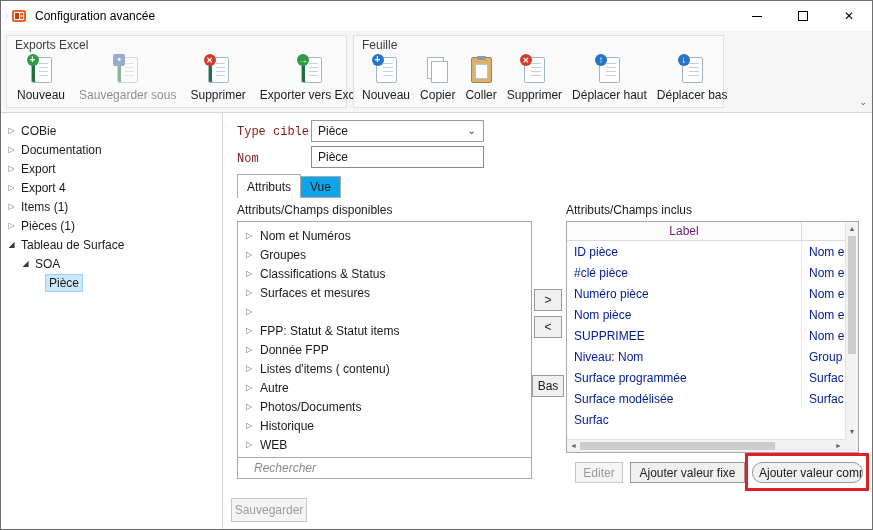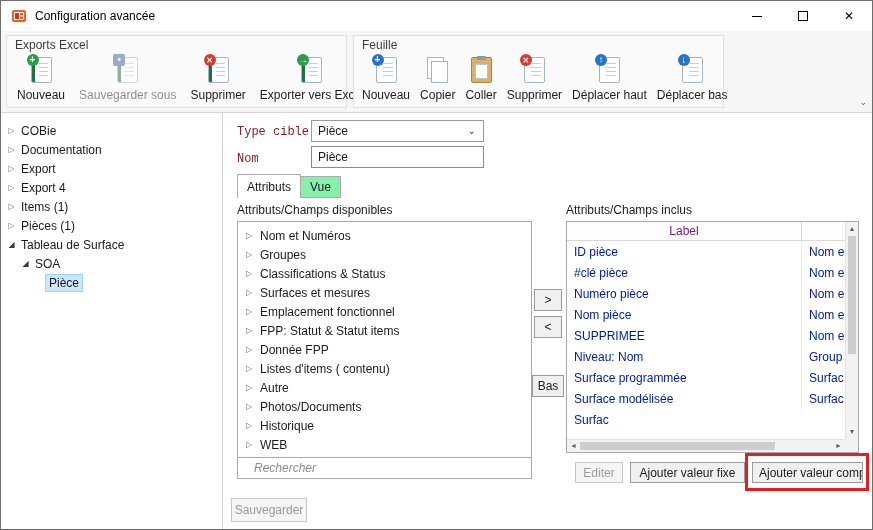"Vue" .tab { background: #86efac -> #0ea5e9 }
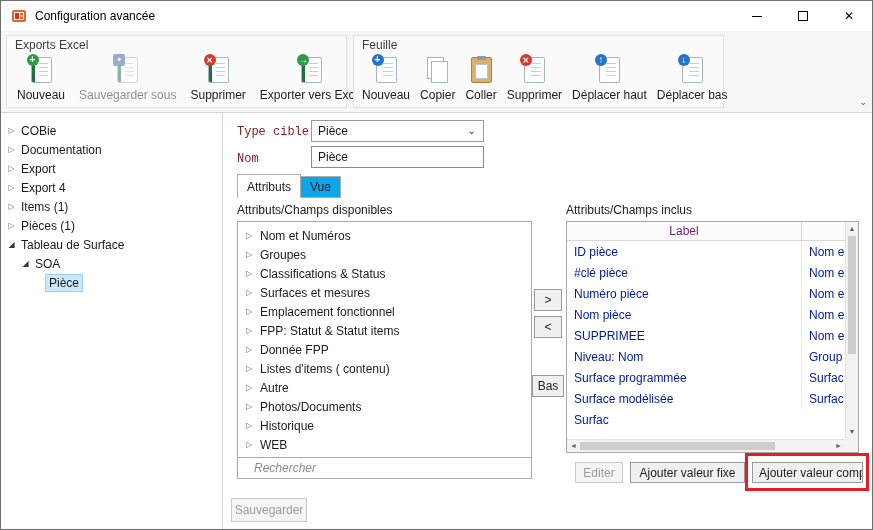"Emplacement fonctionnel" span { html: <span>Emplacement fonctionnel</span> -> none }
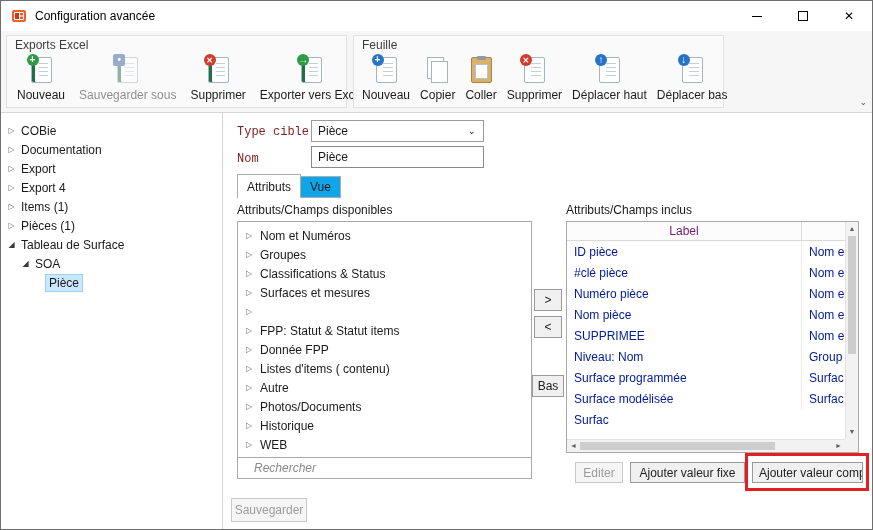"Ajouter valeur comp" .btn-comp { border-radius: none -> 10px }
